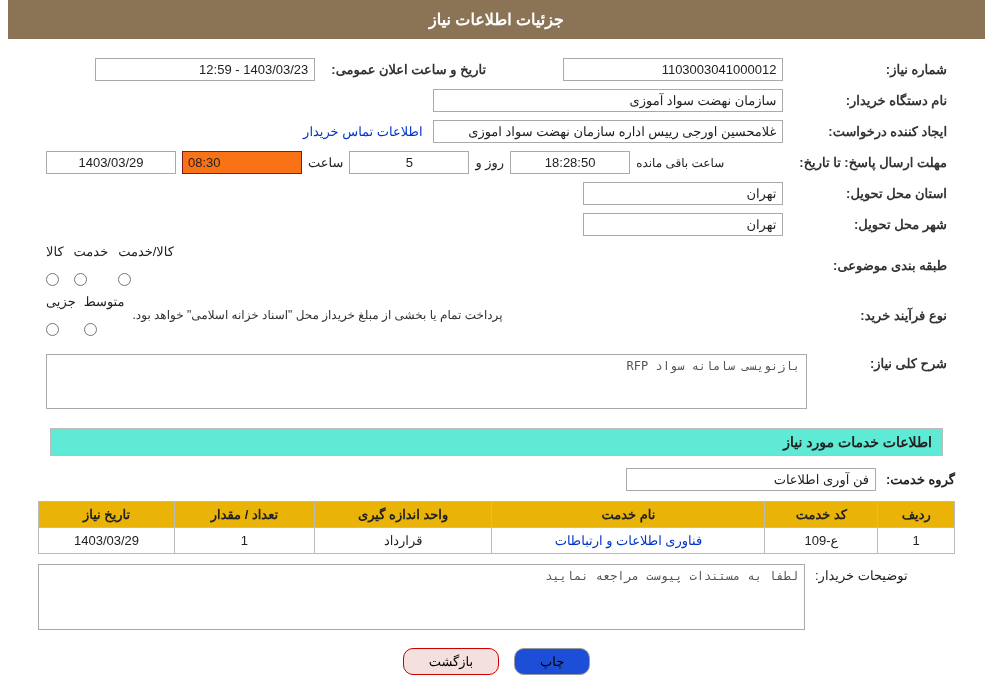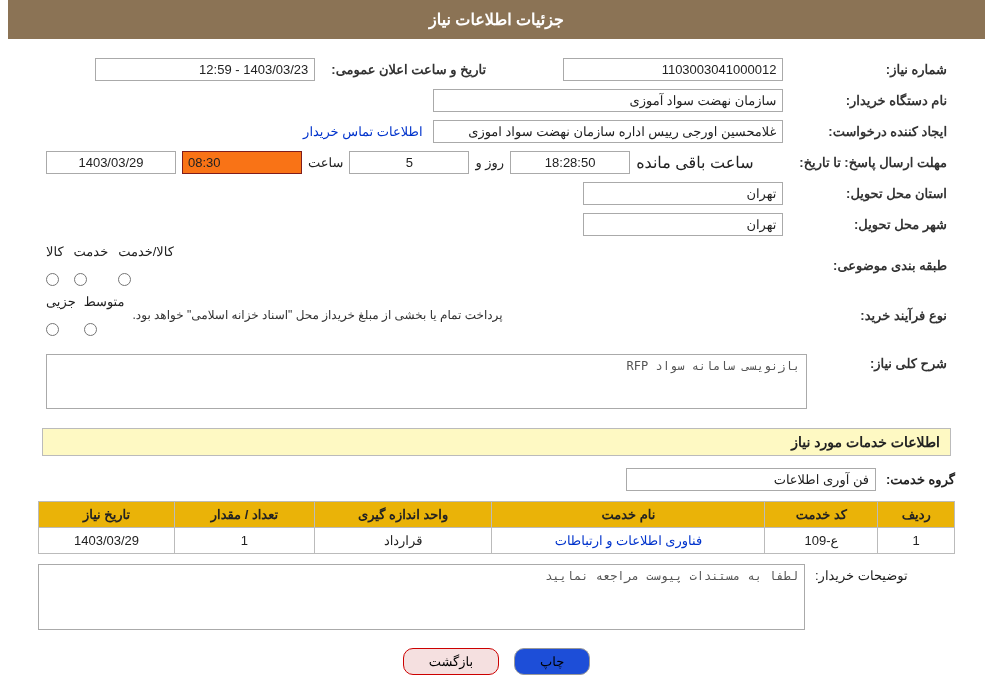"ساعت باقی مانده" .remain-label { font-size: 16px -> 12px }
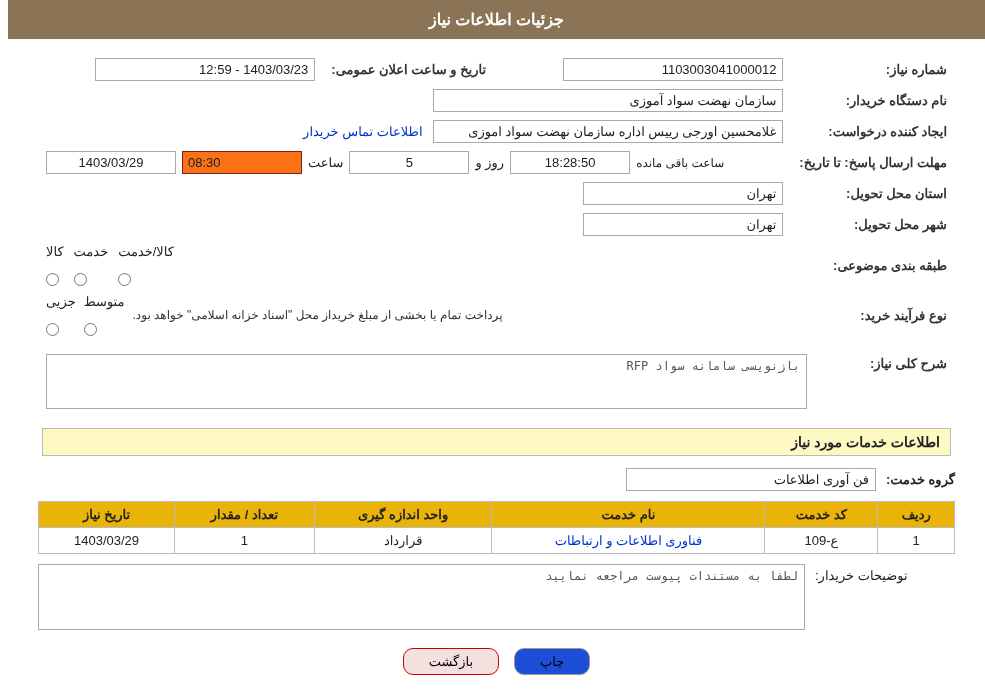"اطلاعات خدمات مورد نیاز" .services-section-title { background: #fef9c3 -> #5eead4; margin: 12px 4px -> 12px 12px }
